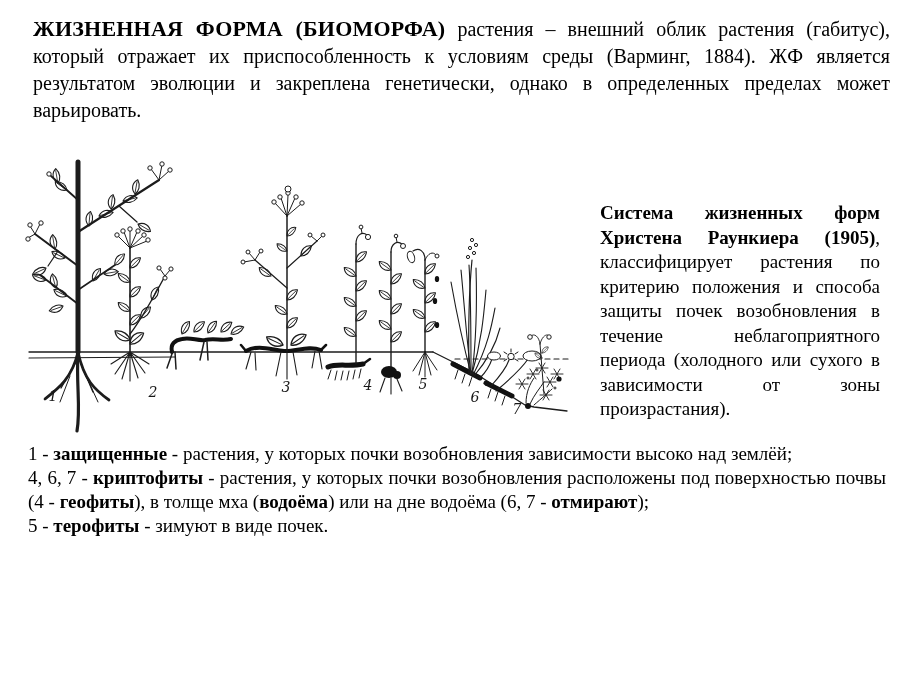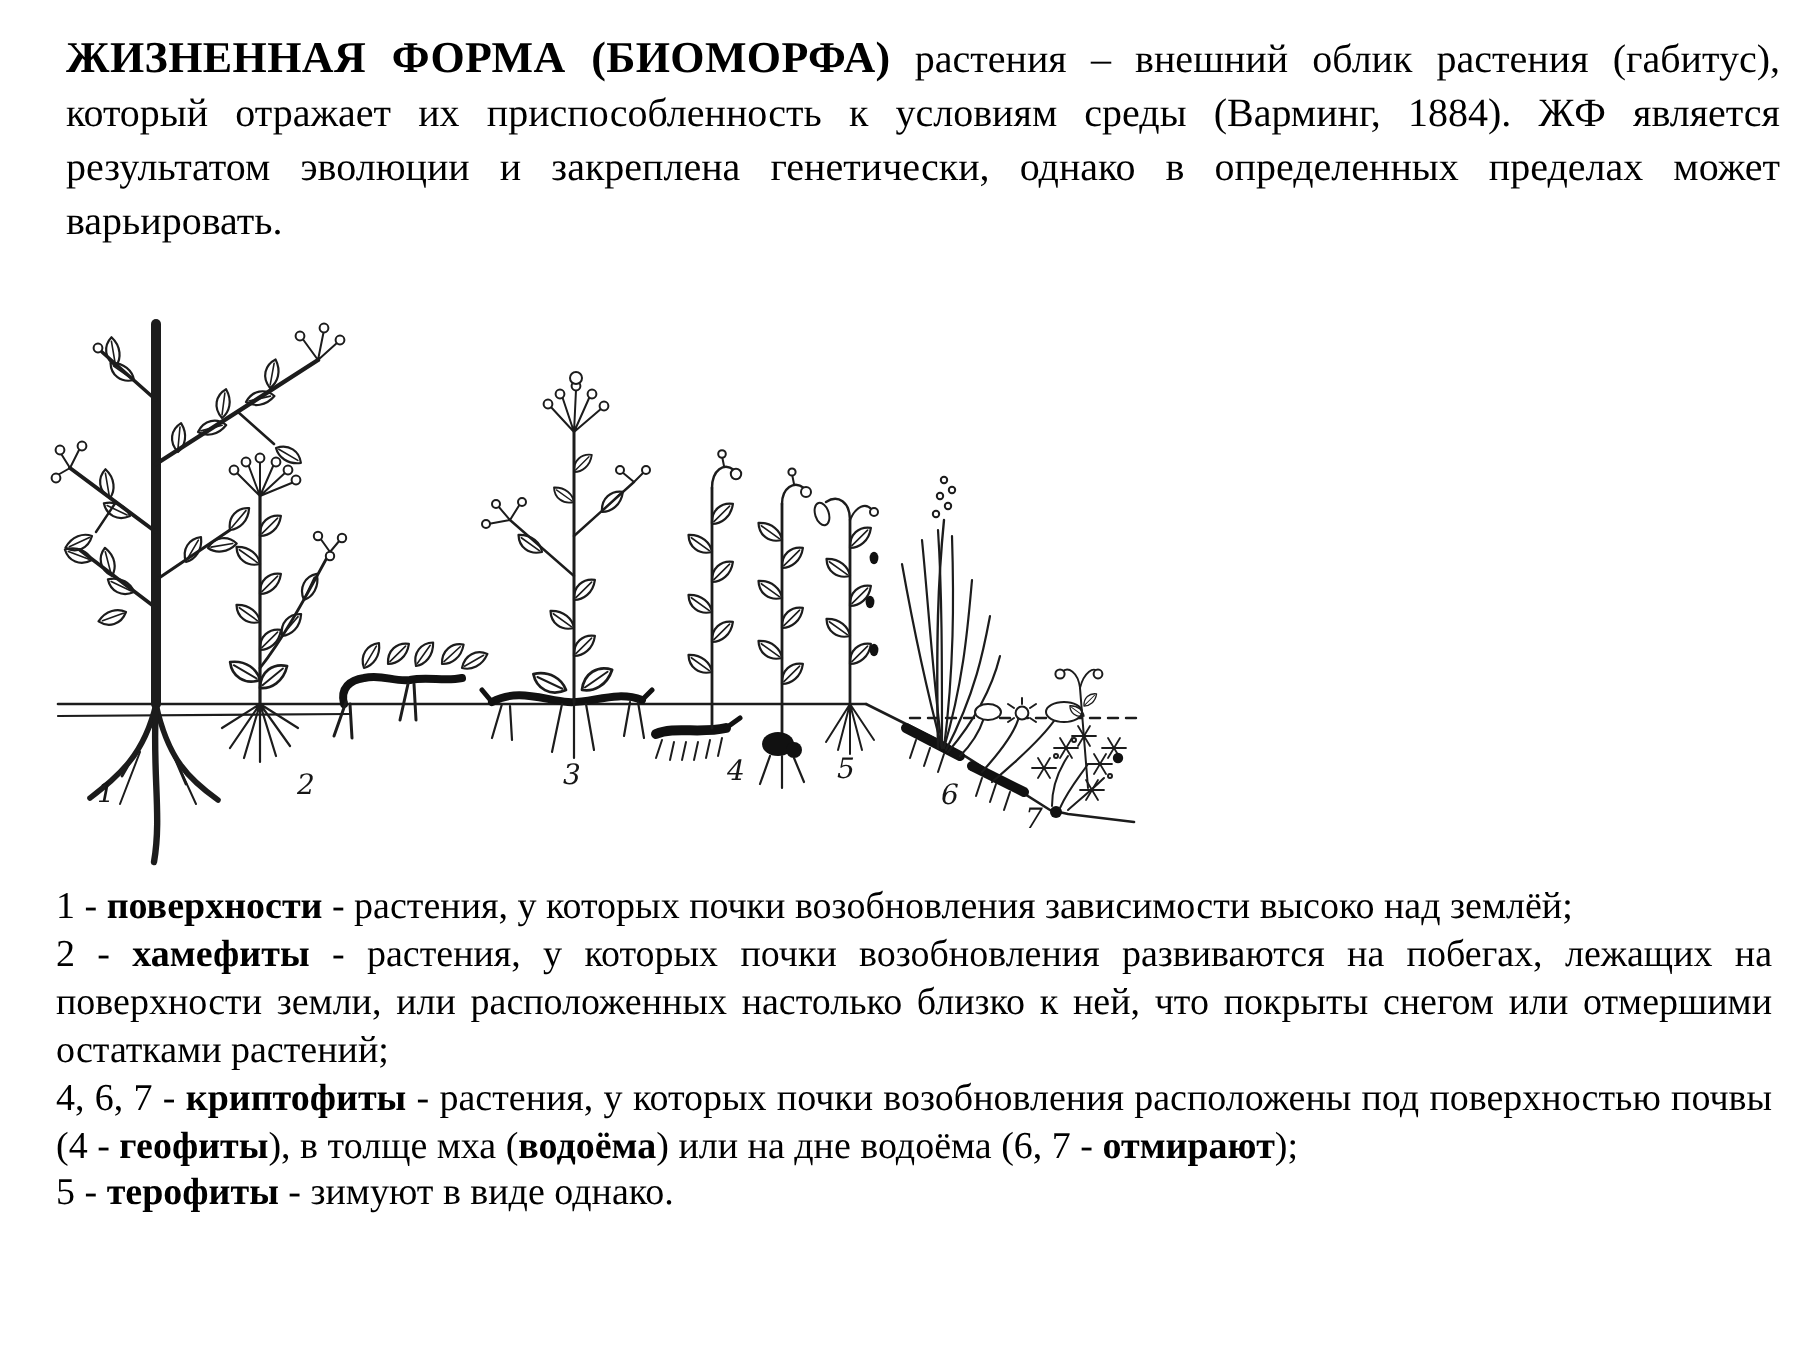"Система жизненных форм Христена" p.side-note { html: none -> <p><b>Система жизненных форм Христена Раункиера (1905)</b><span>, классифицирует растения по критерию положения и способа защиты почек возобновления в течение неблагоприятного периода (холодного или сухого в зависимости от зоны произрастания).</span></p> }
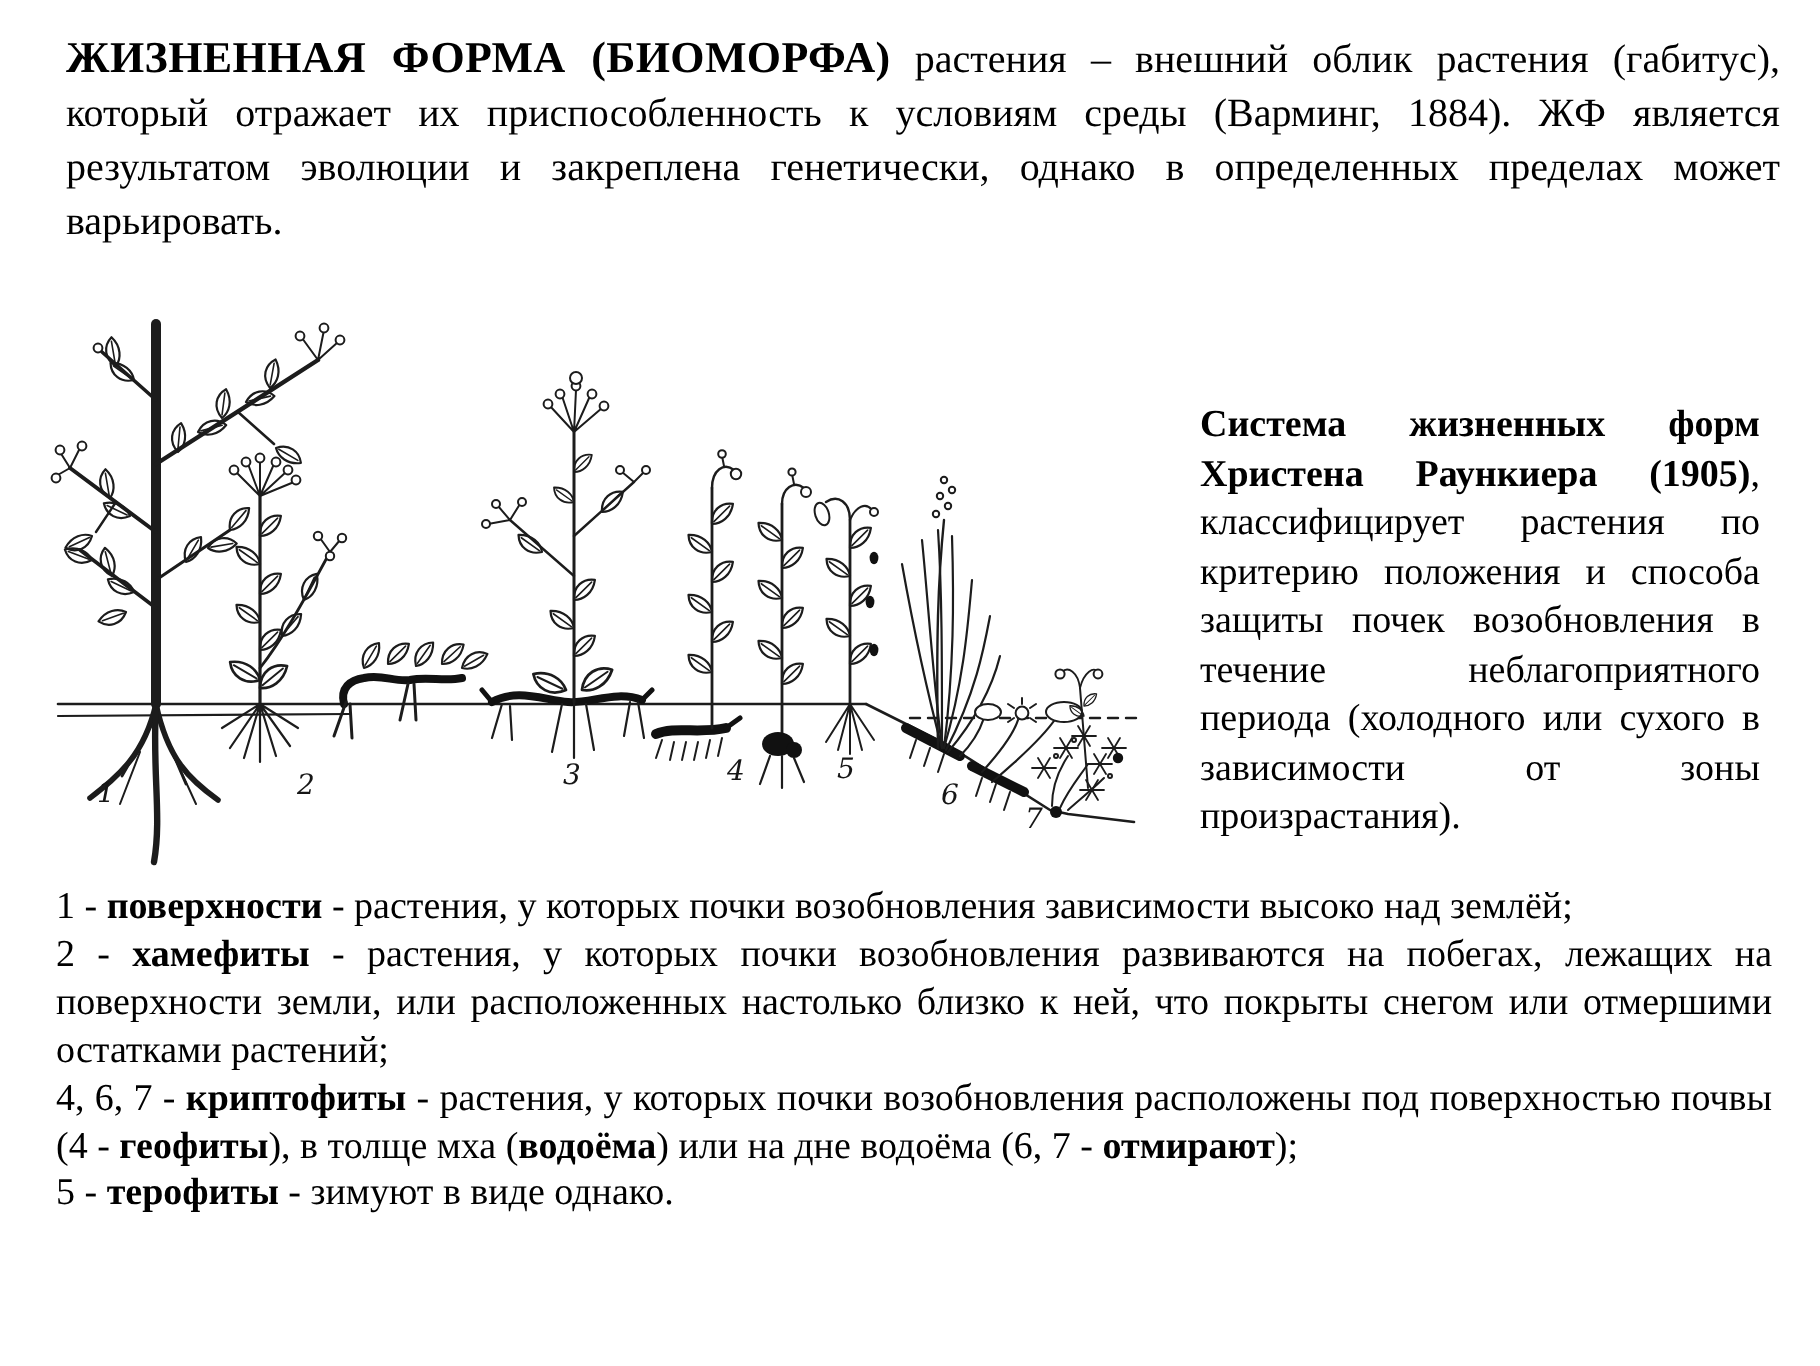"поверхности" b { text: поверхности -> защищенные }
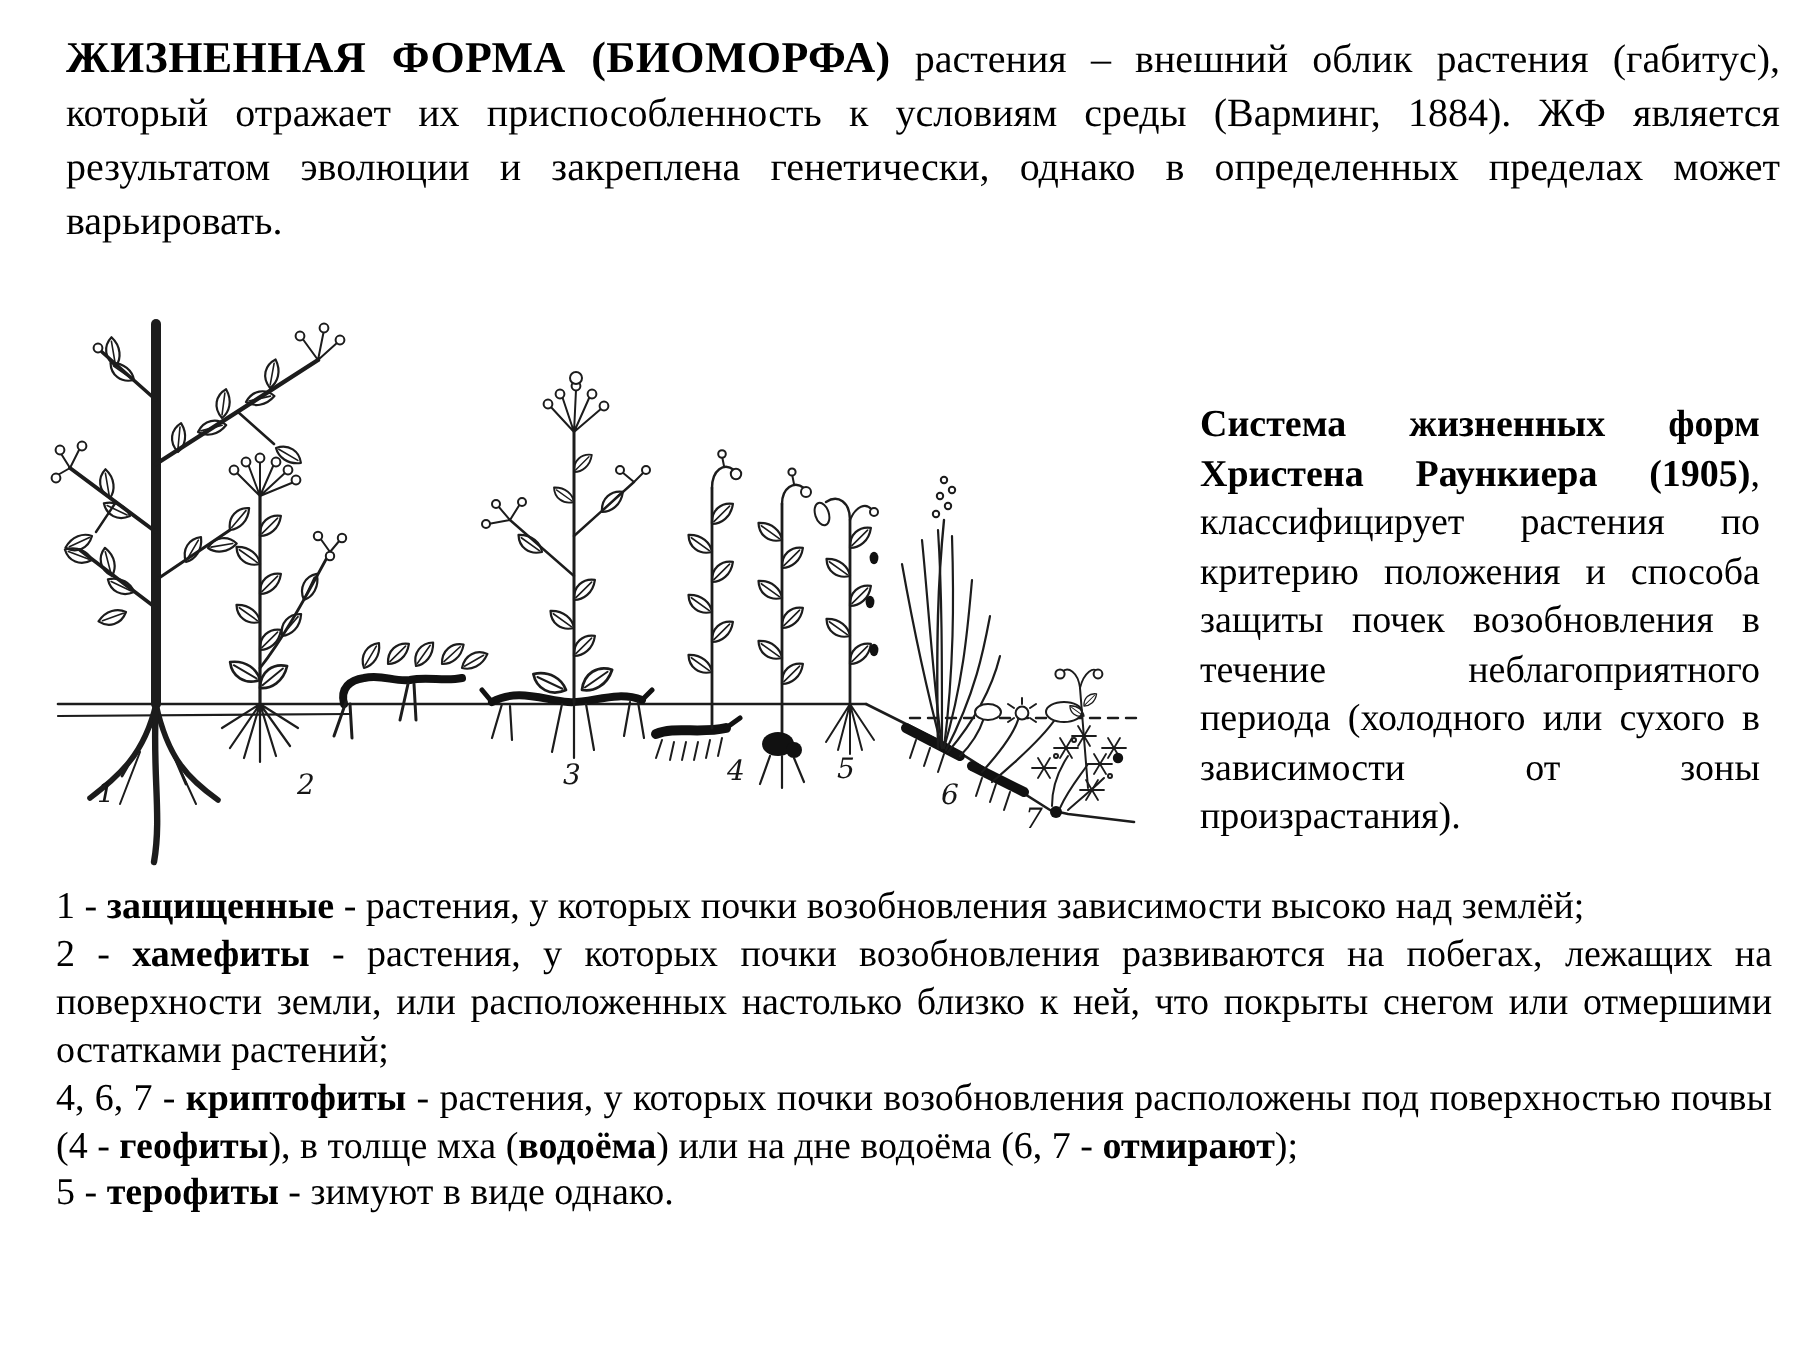"2 - хамефиты - растения," p { html: <p><span>2 - </span><b>хамефиты</b><span> - растения, у которых почки возобновления развиваются на побегах, лежащих на поверхности земли, или расположенных настолько близко к ней, что покрыты снегом или отмершими остатками растений;</span></p> -> none }
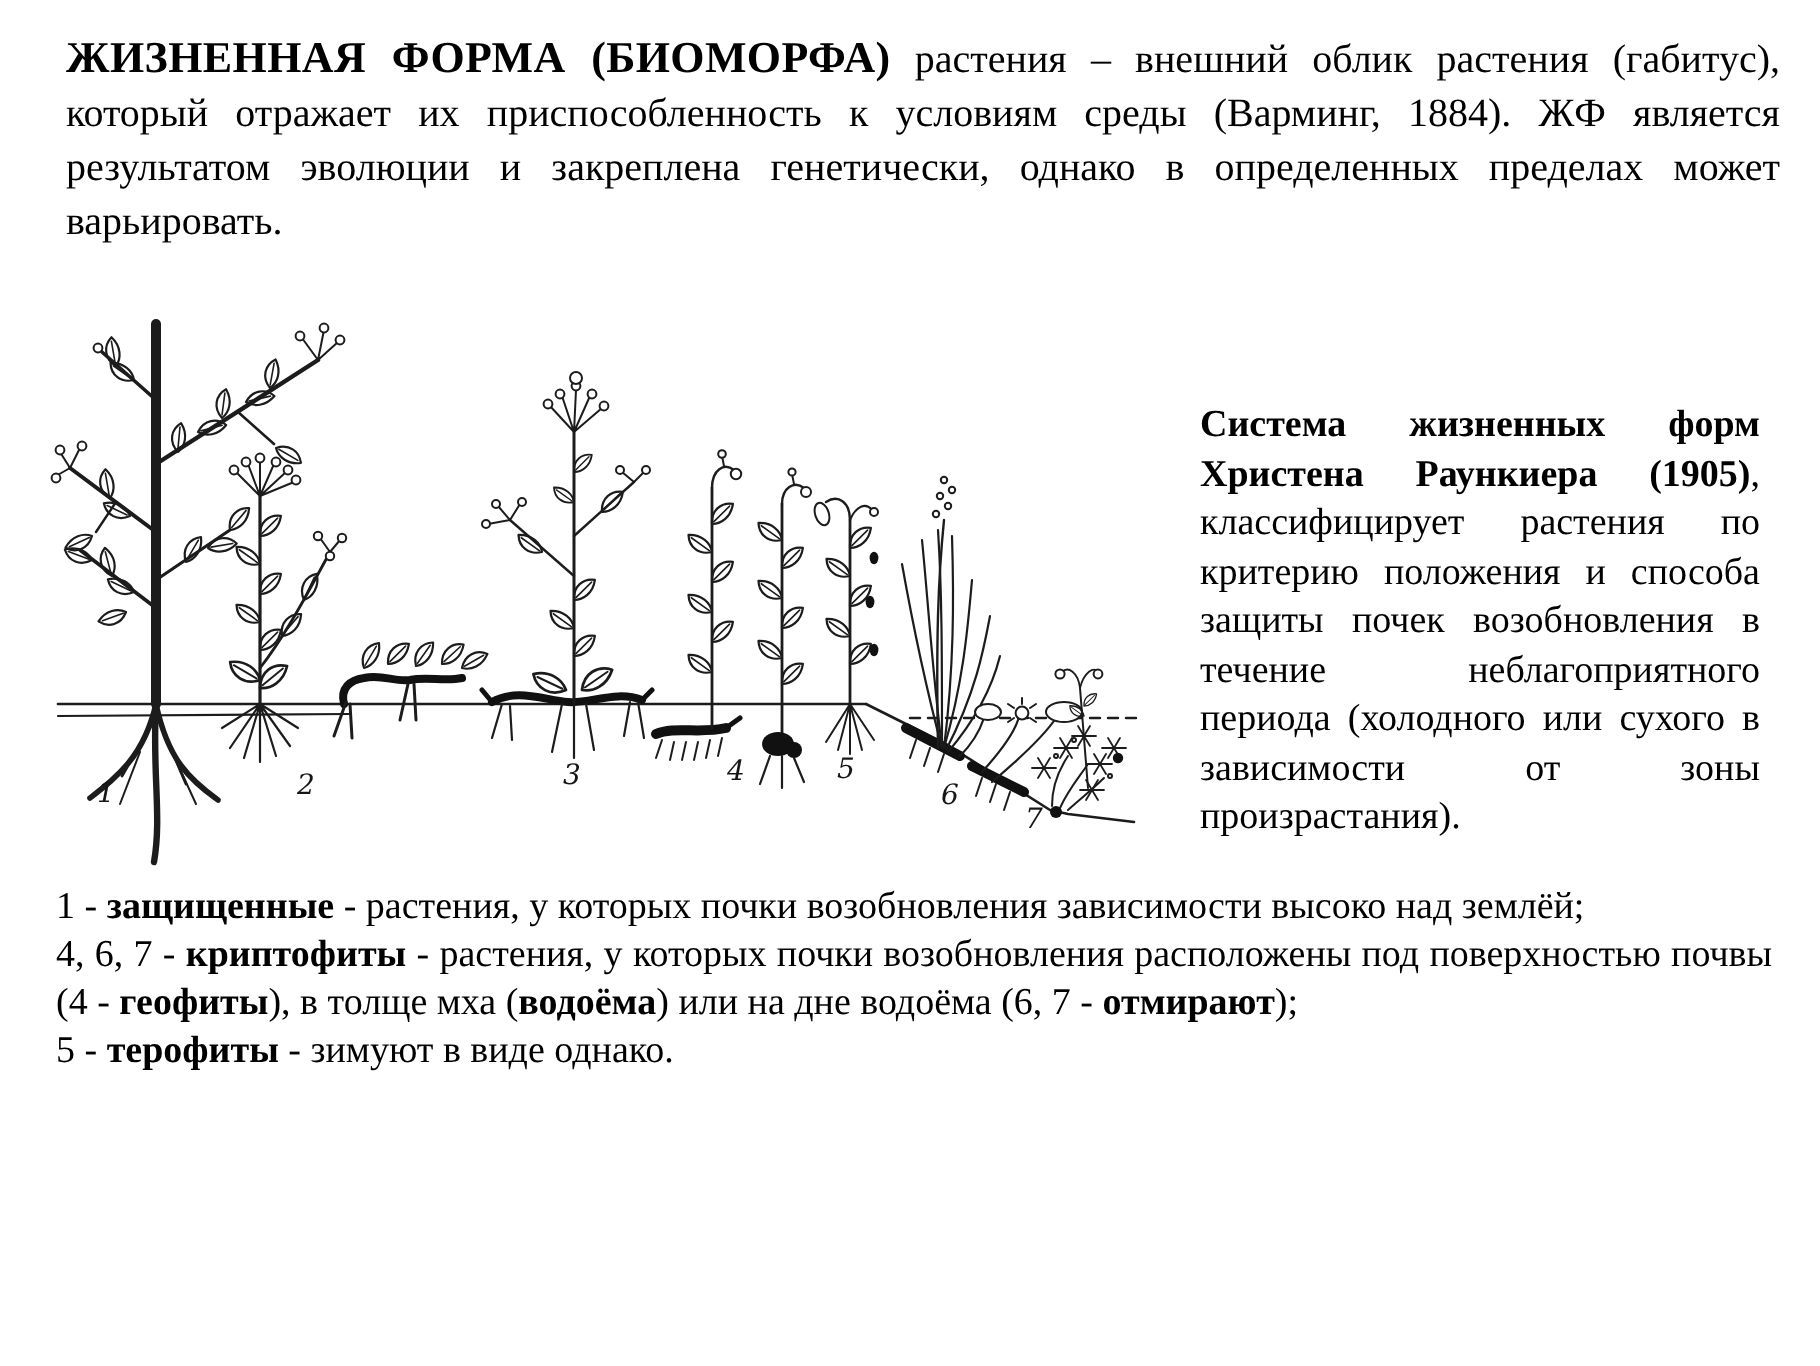"- зимуют в виде однако." span { text: однако -> почек }
